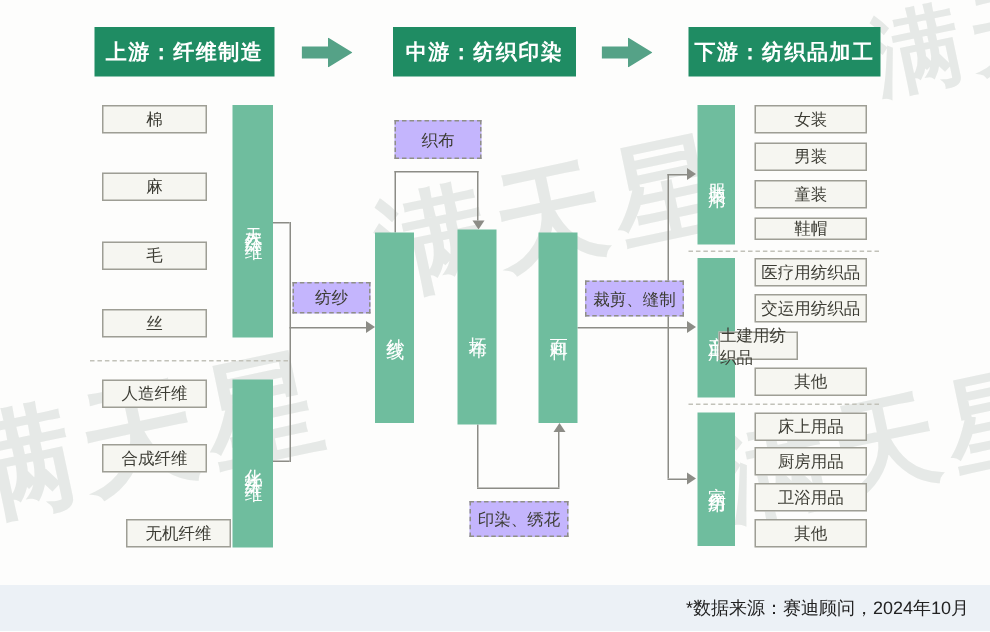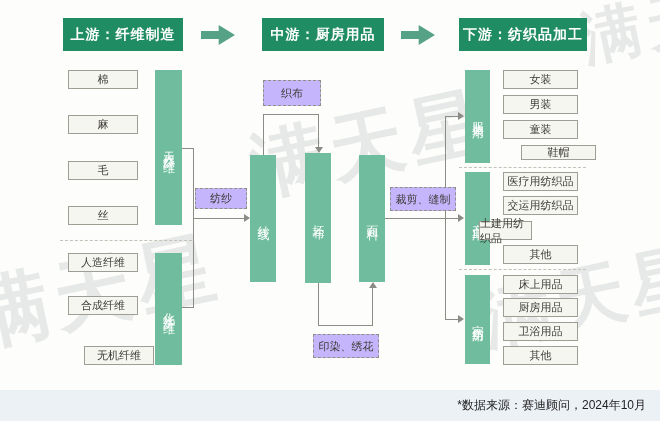"中游：厨房用品" div.stage { text: 厨房用品 -> 纺织印染 }
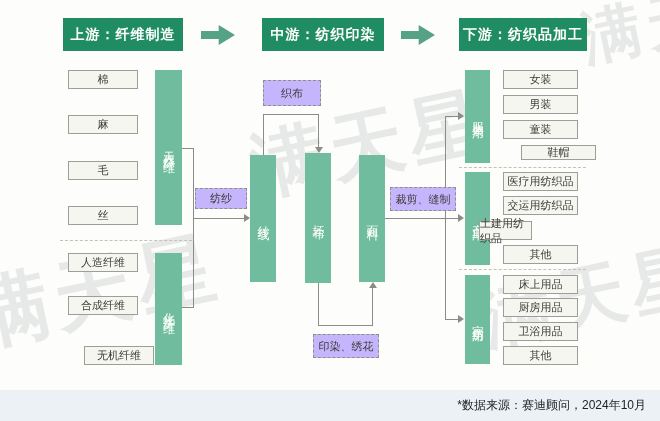"鞋帽" div.sbox { left: 521px -> 503px }
